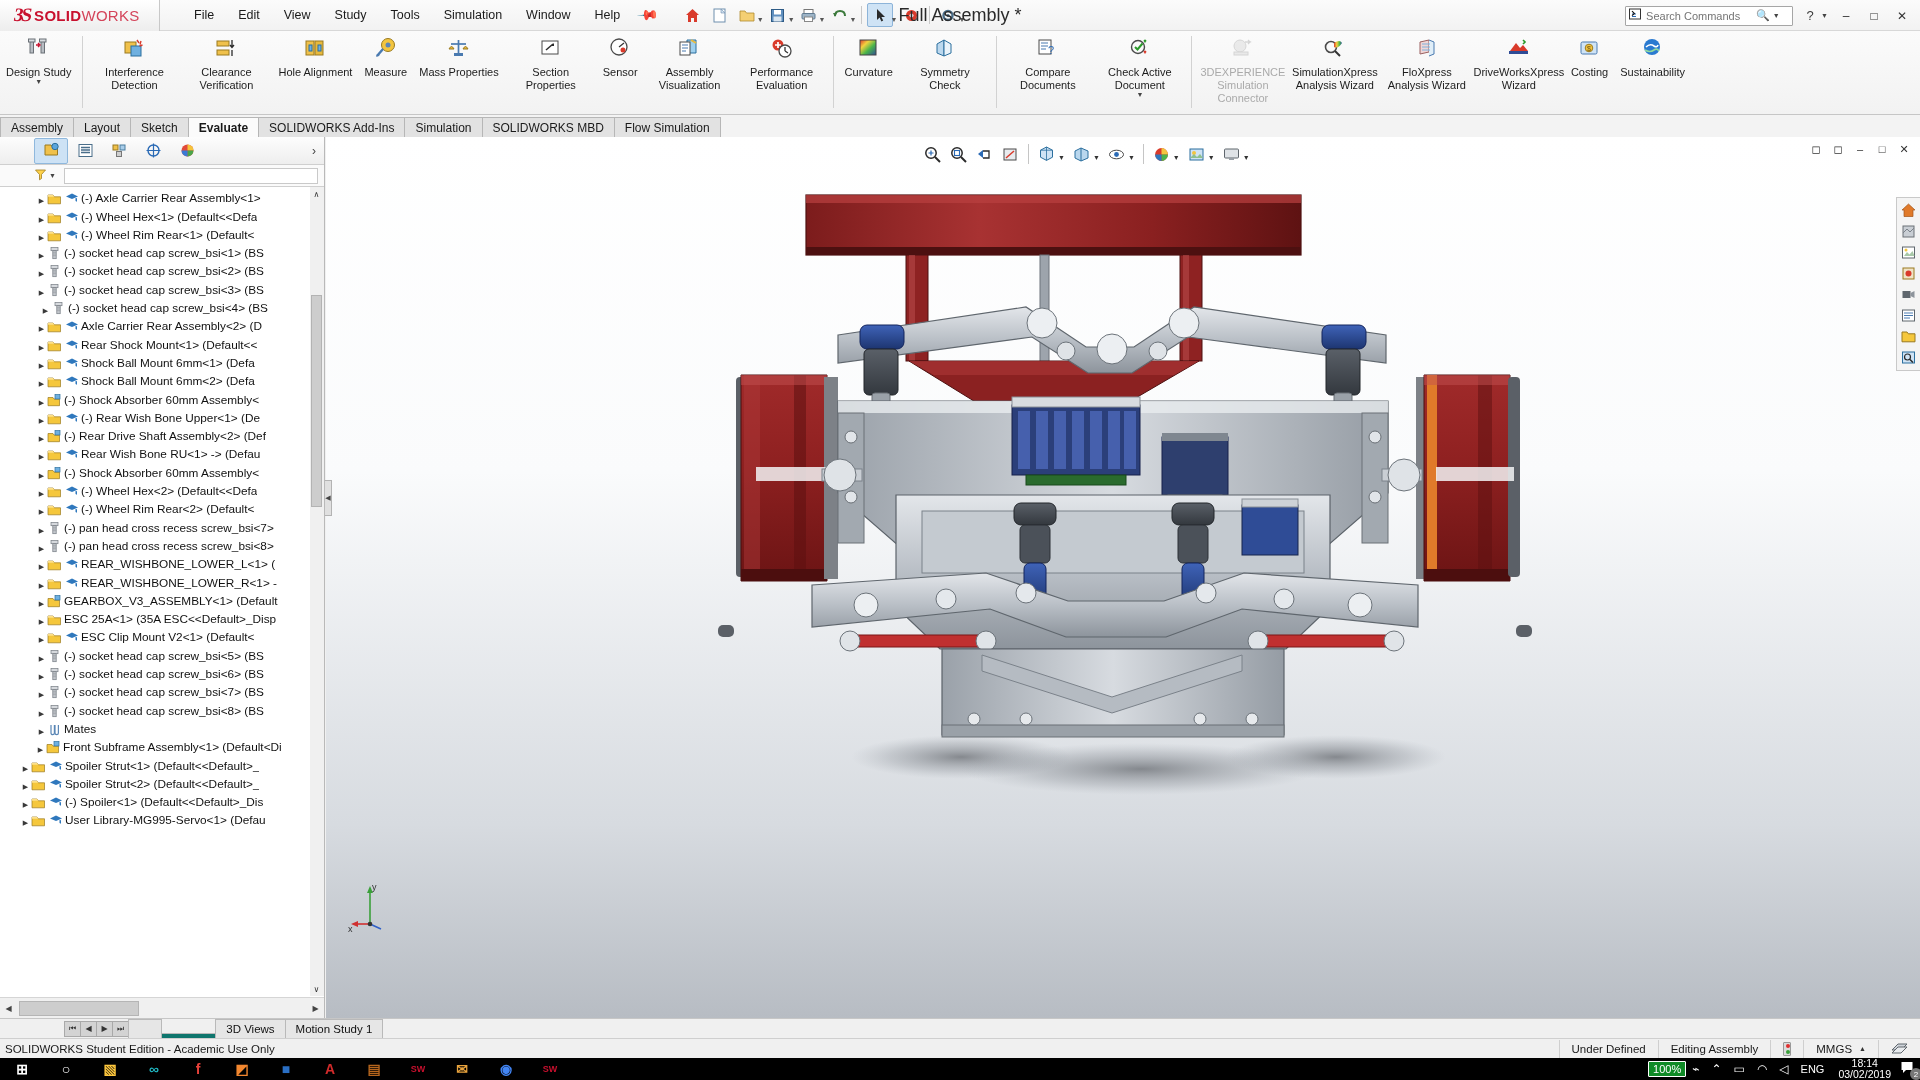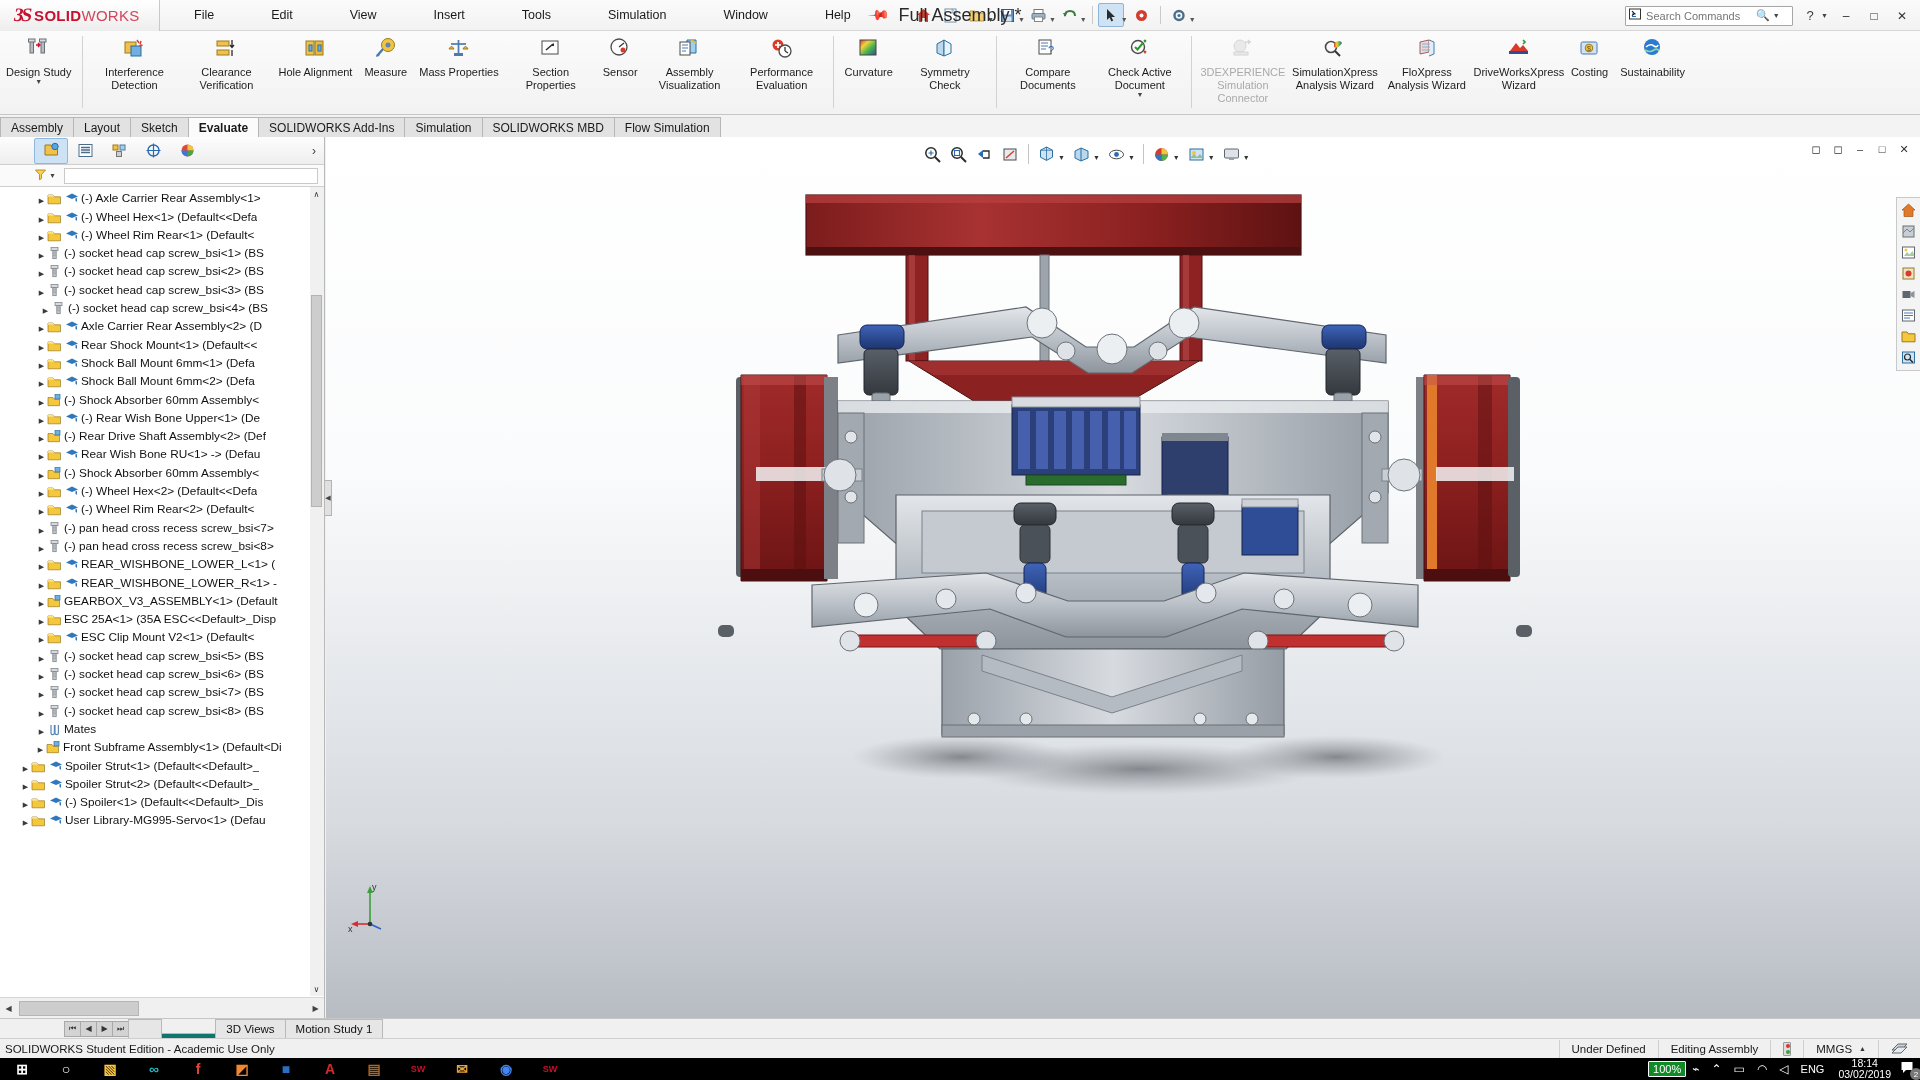"File" .menubar { gap: 33px -> none }
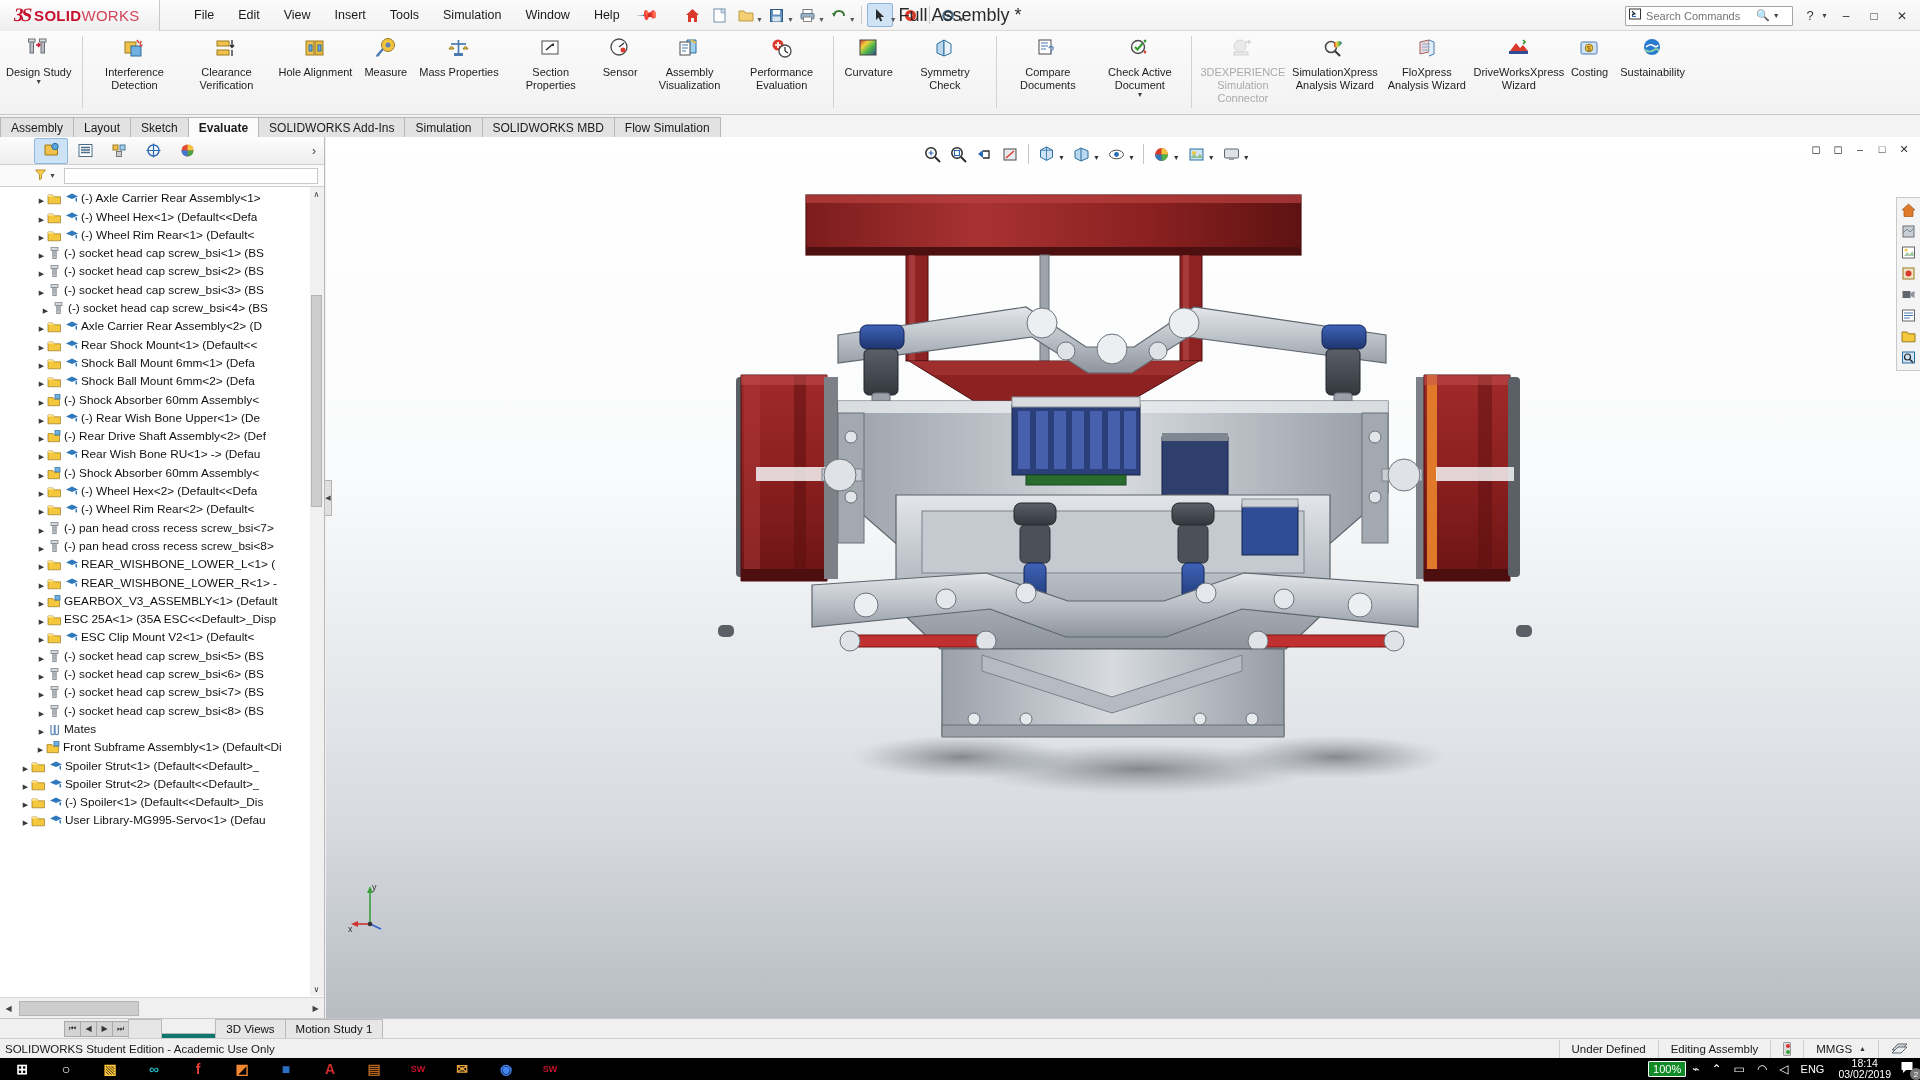"Insert" div.mi { text: Insert -> Study }
